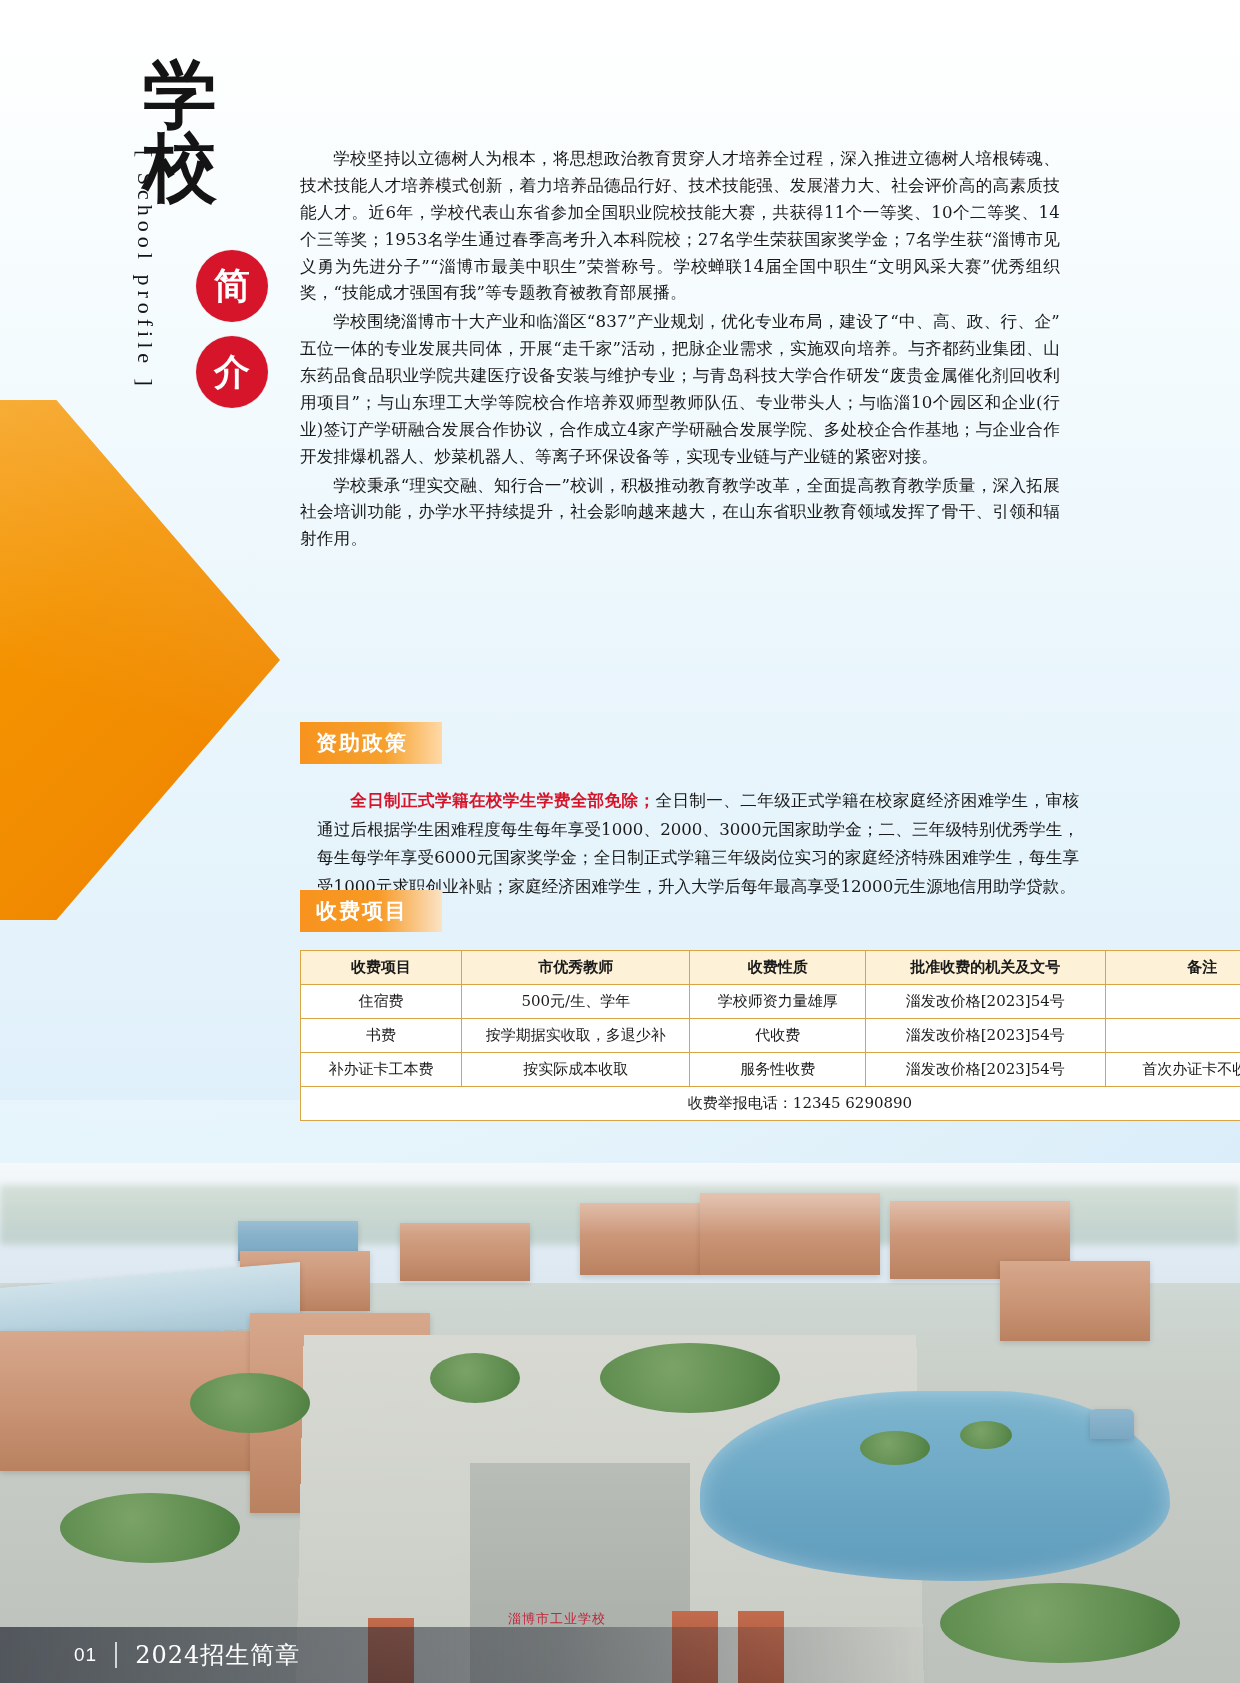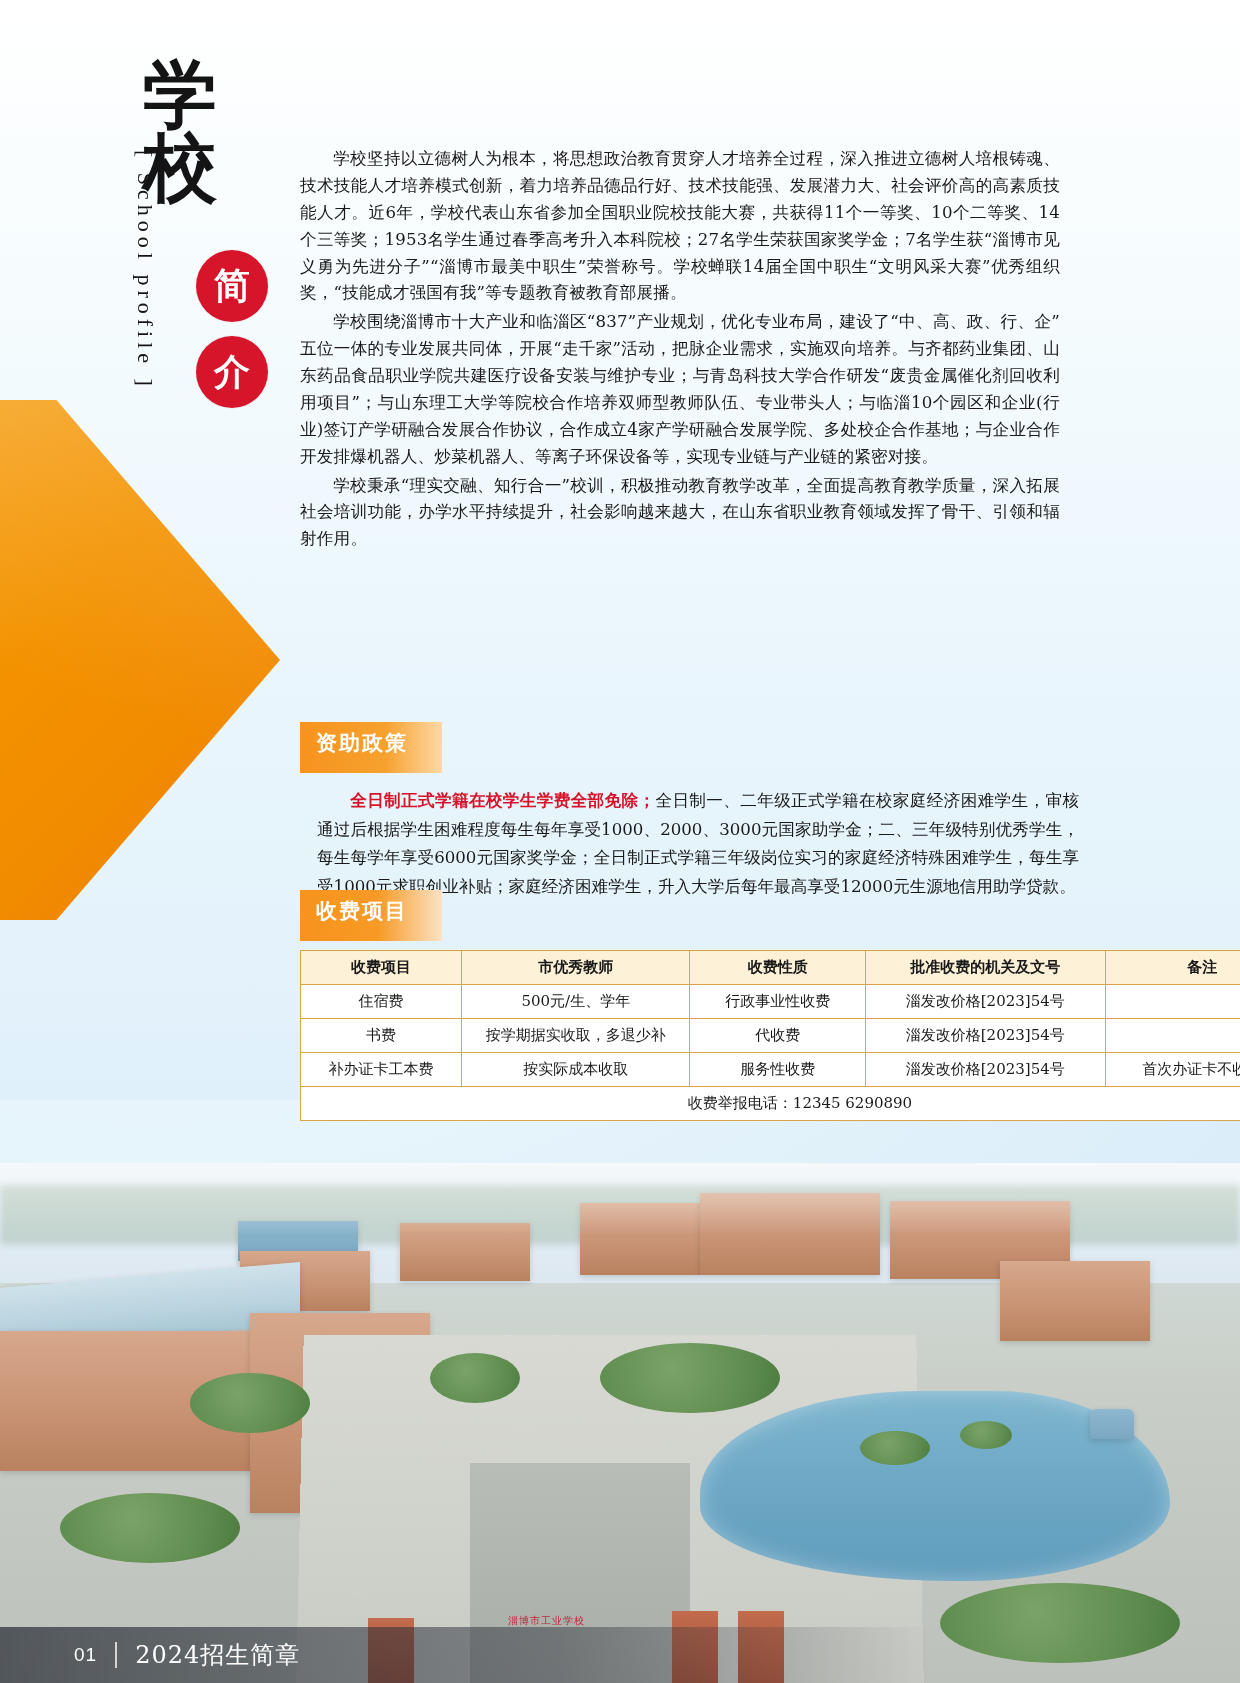"资助政策" .ribbon .inner { padding: 7px 34px 16px 16px -> 7px 34px 7px 16px }
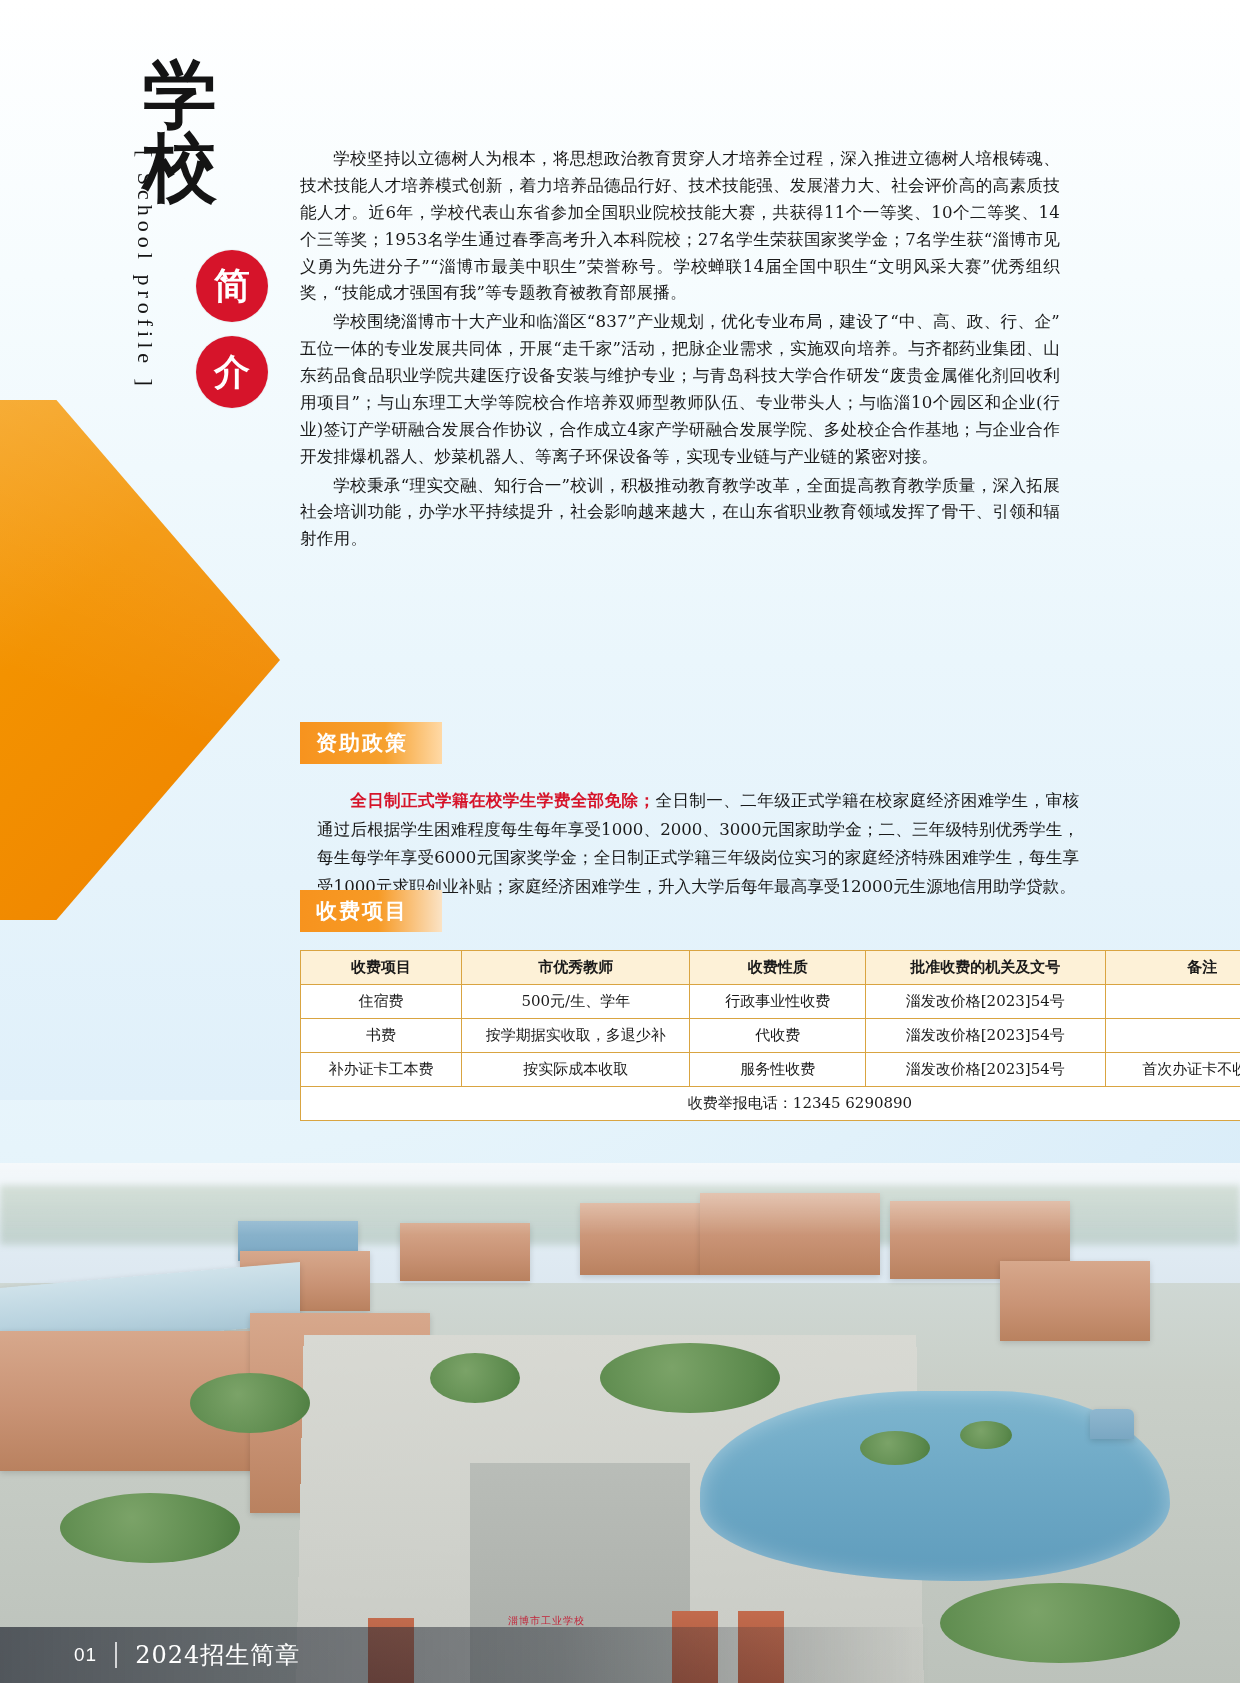"行政事业性收费" td { text: 行政事业性收费 -> 学校师资力量雄厚 }
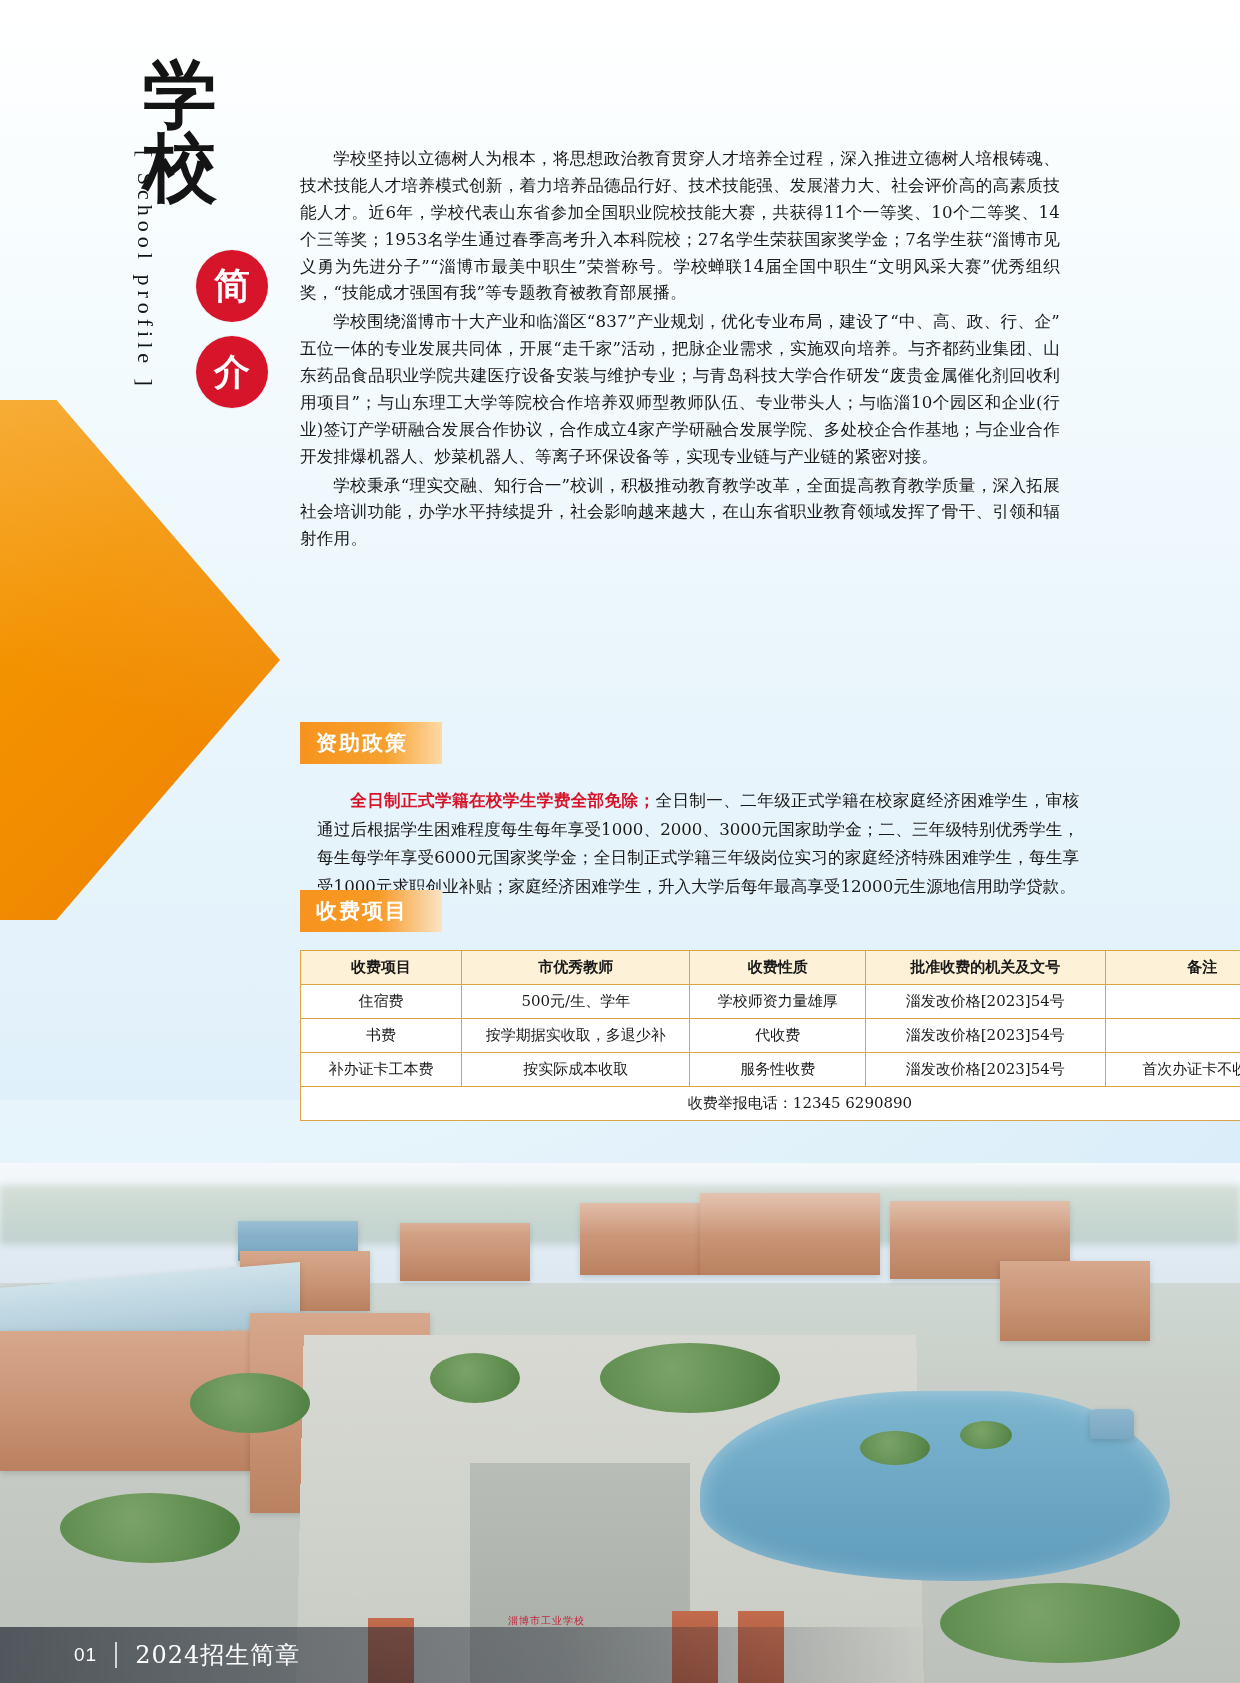"淄博市工业学校" .gate-sign { font-size: 10px -> 13px }
